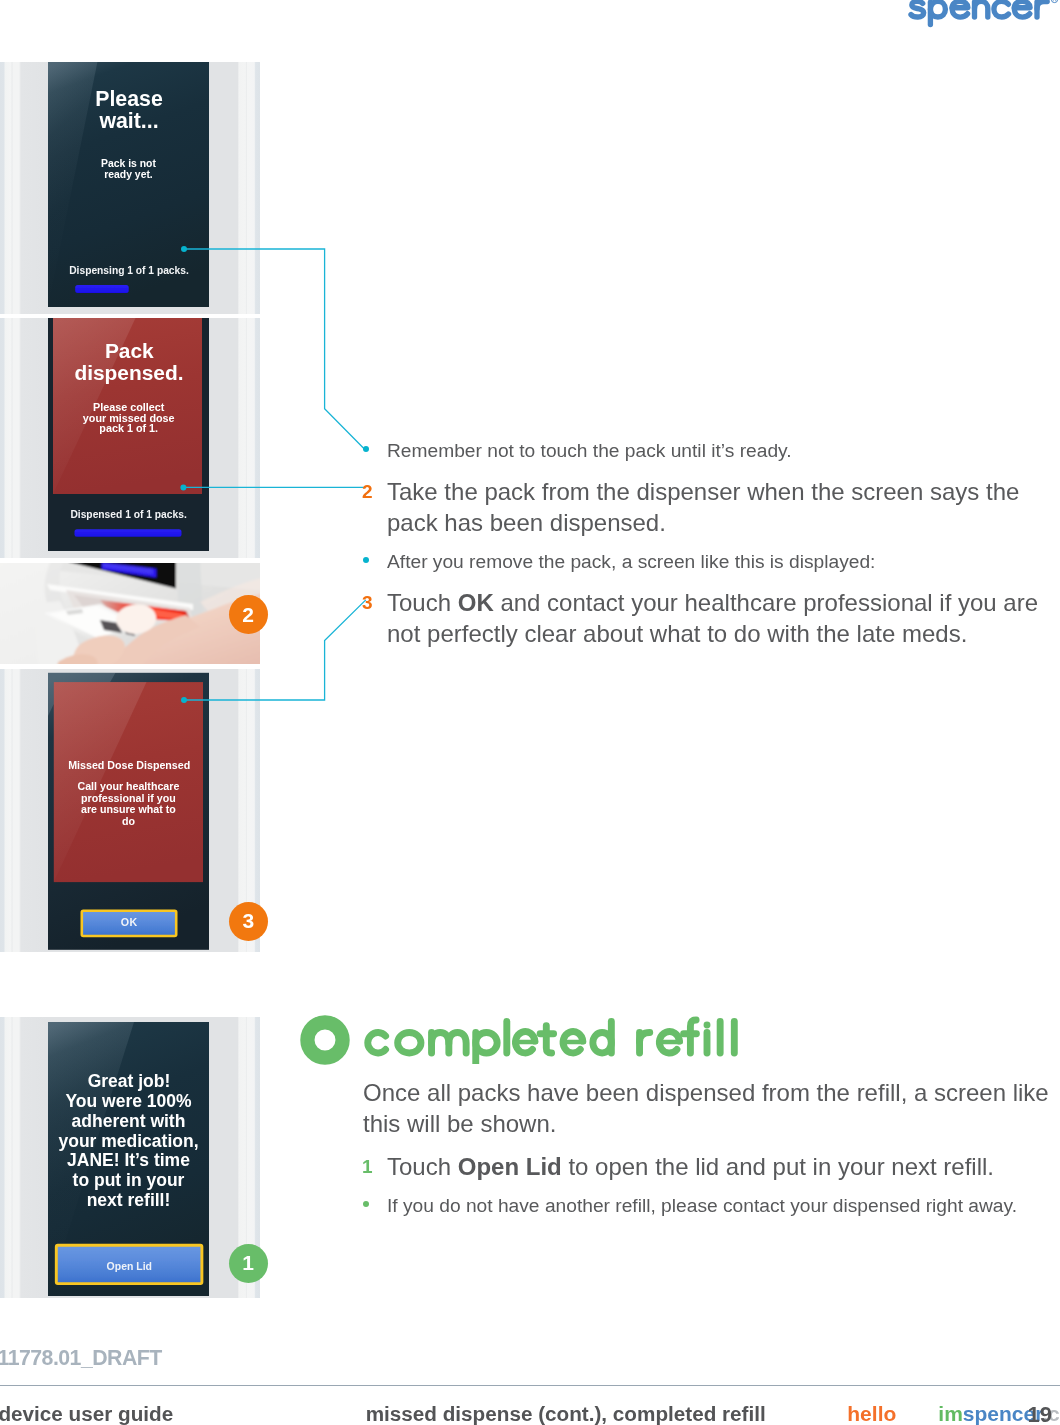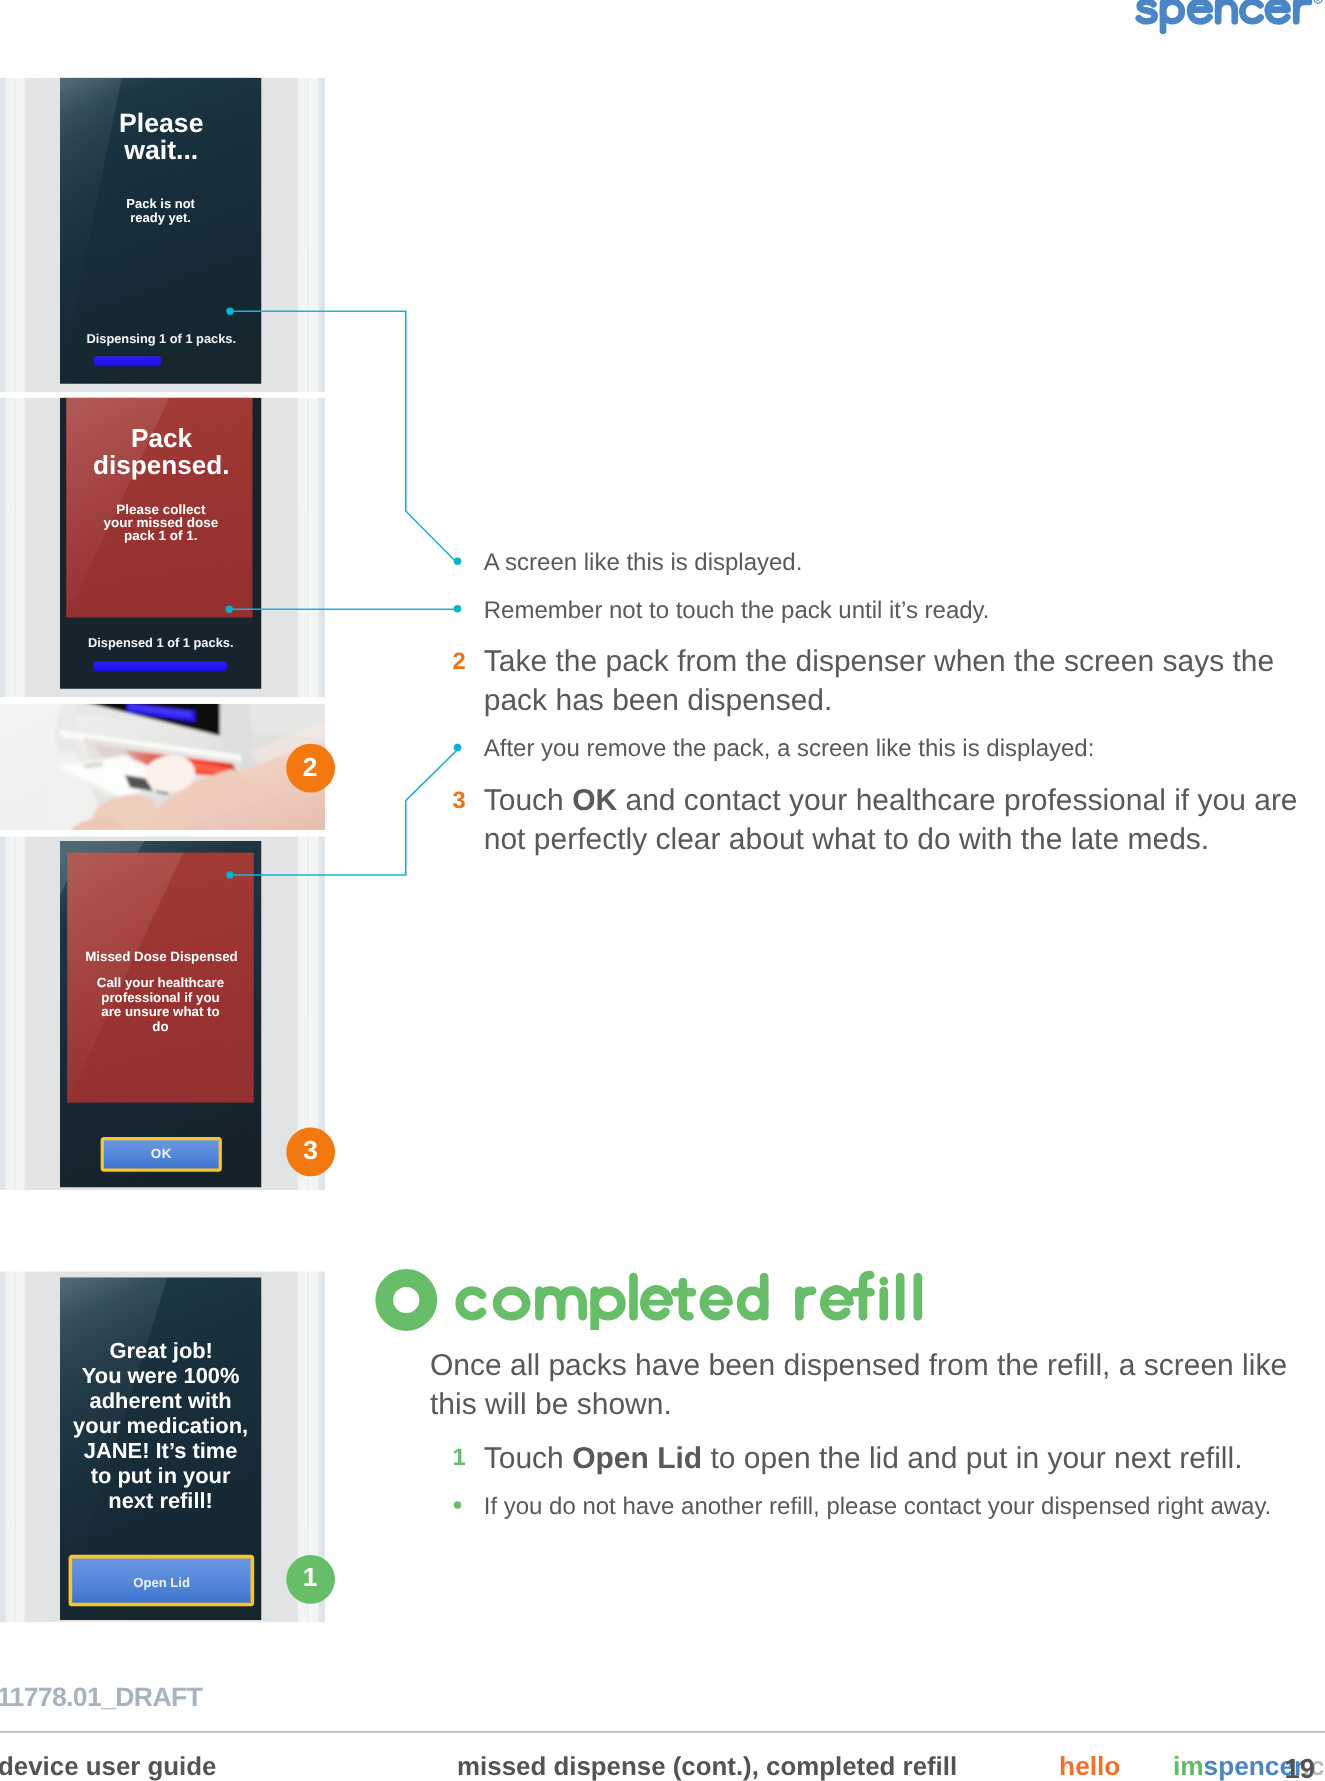"A screen like this is" div.b-row { html: <div> <span>•</span> <span>A screen like this is displayed.</span> </div> -> none }
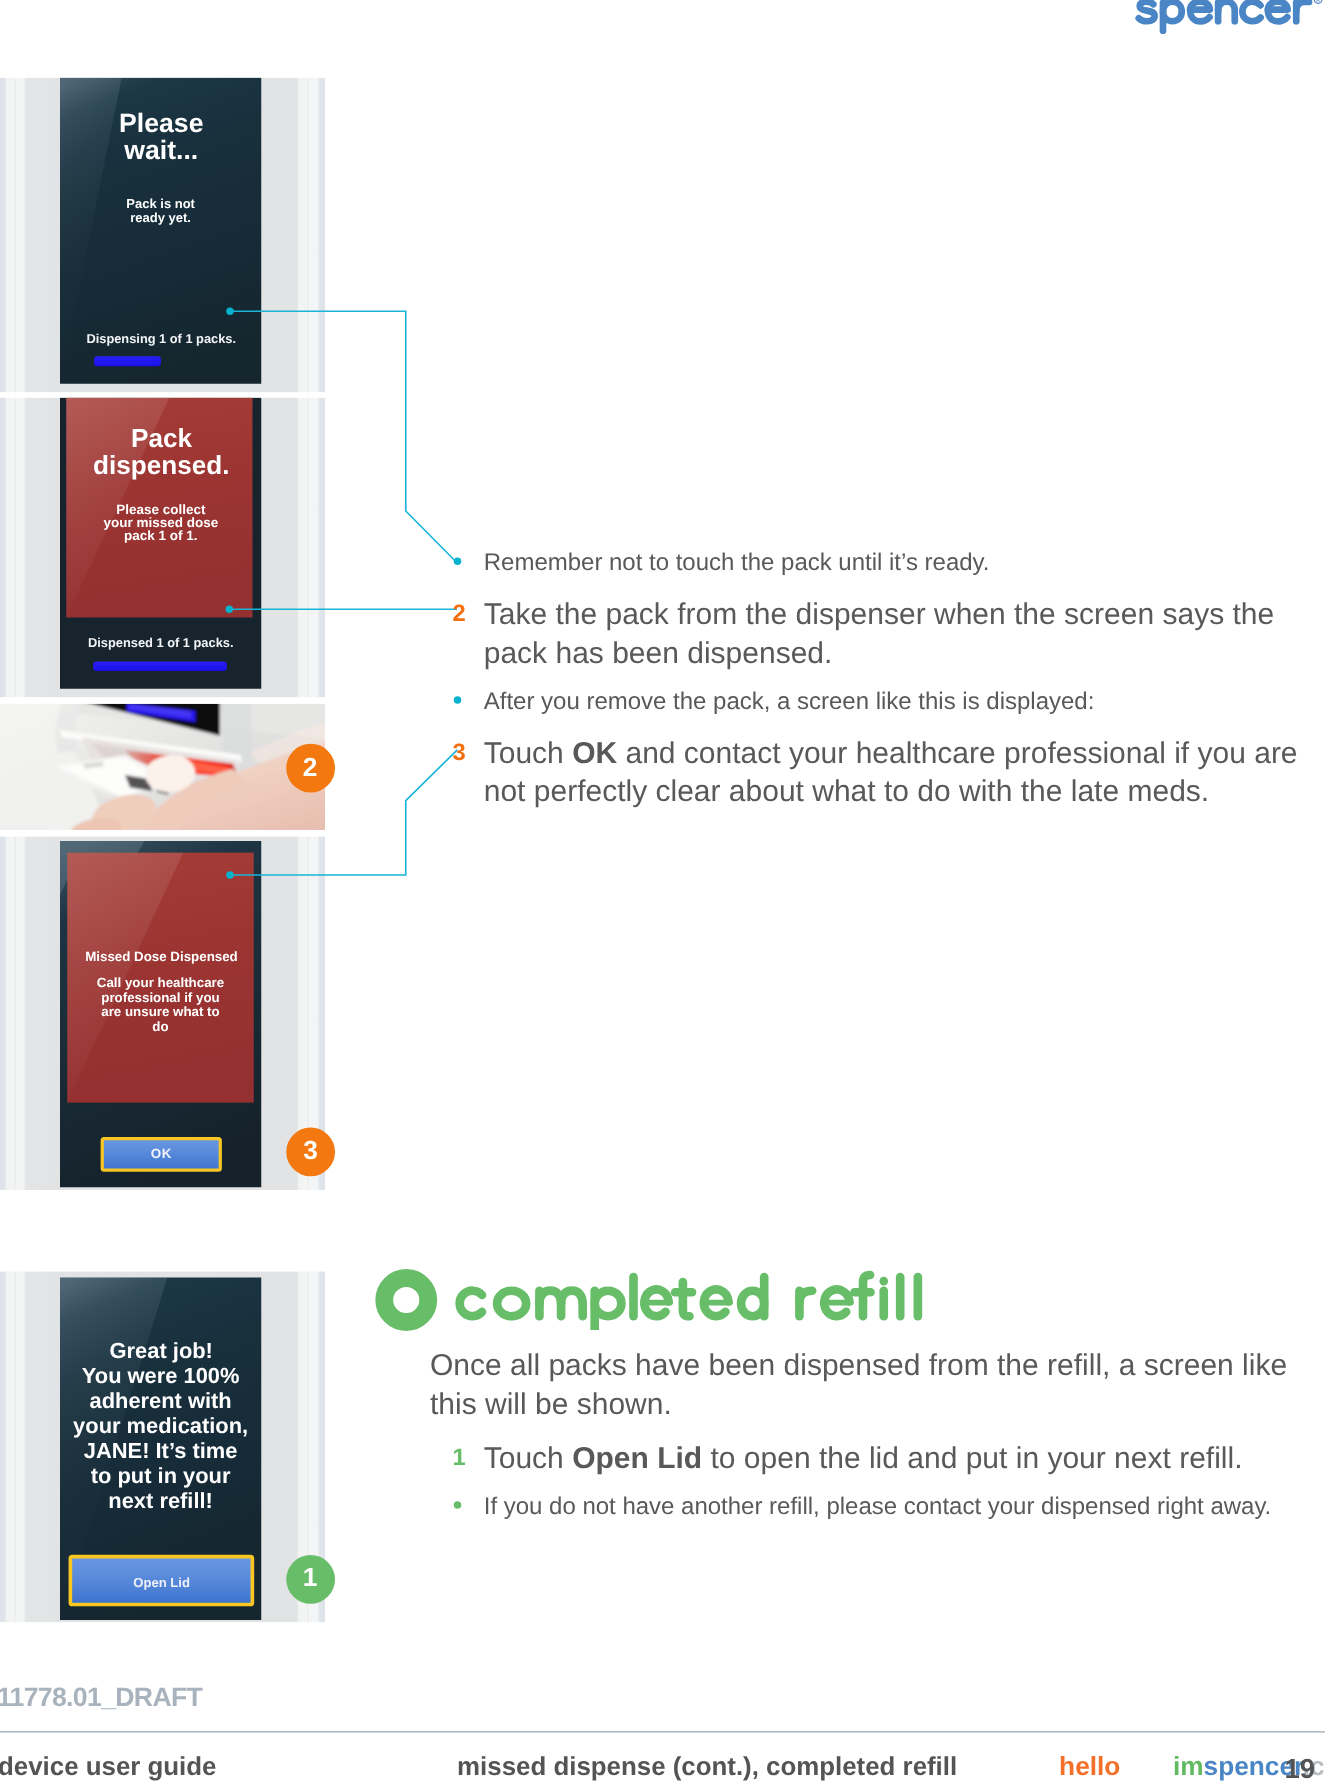"Once all packs have been" #intro { left: 344px -> 363px }
